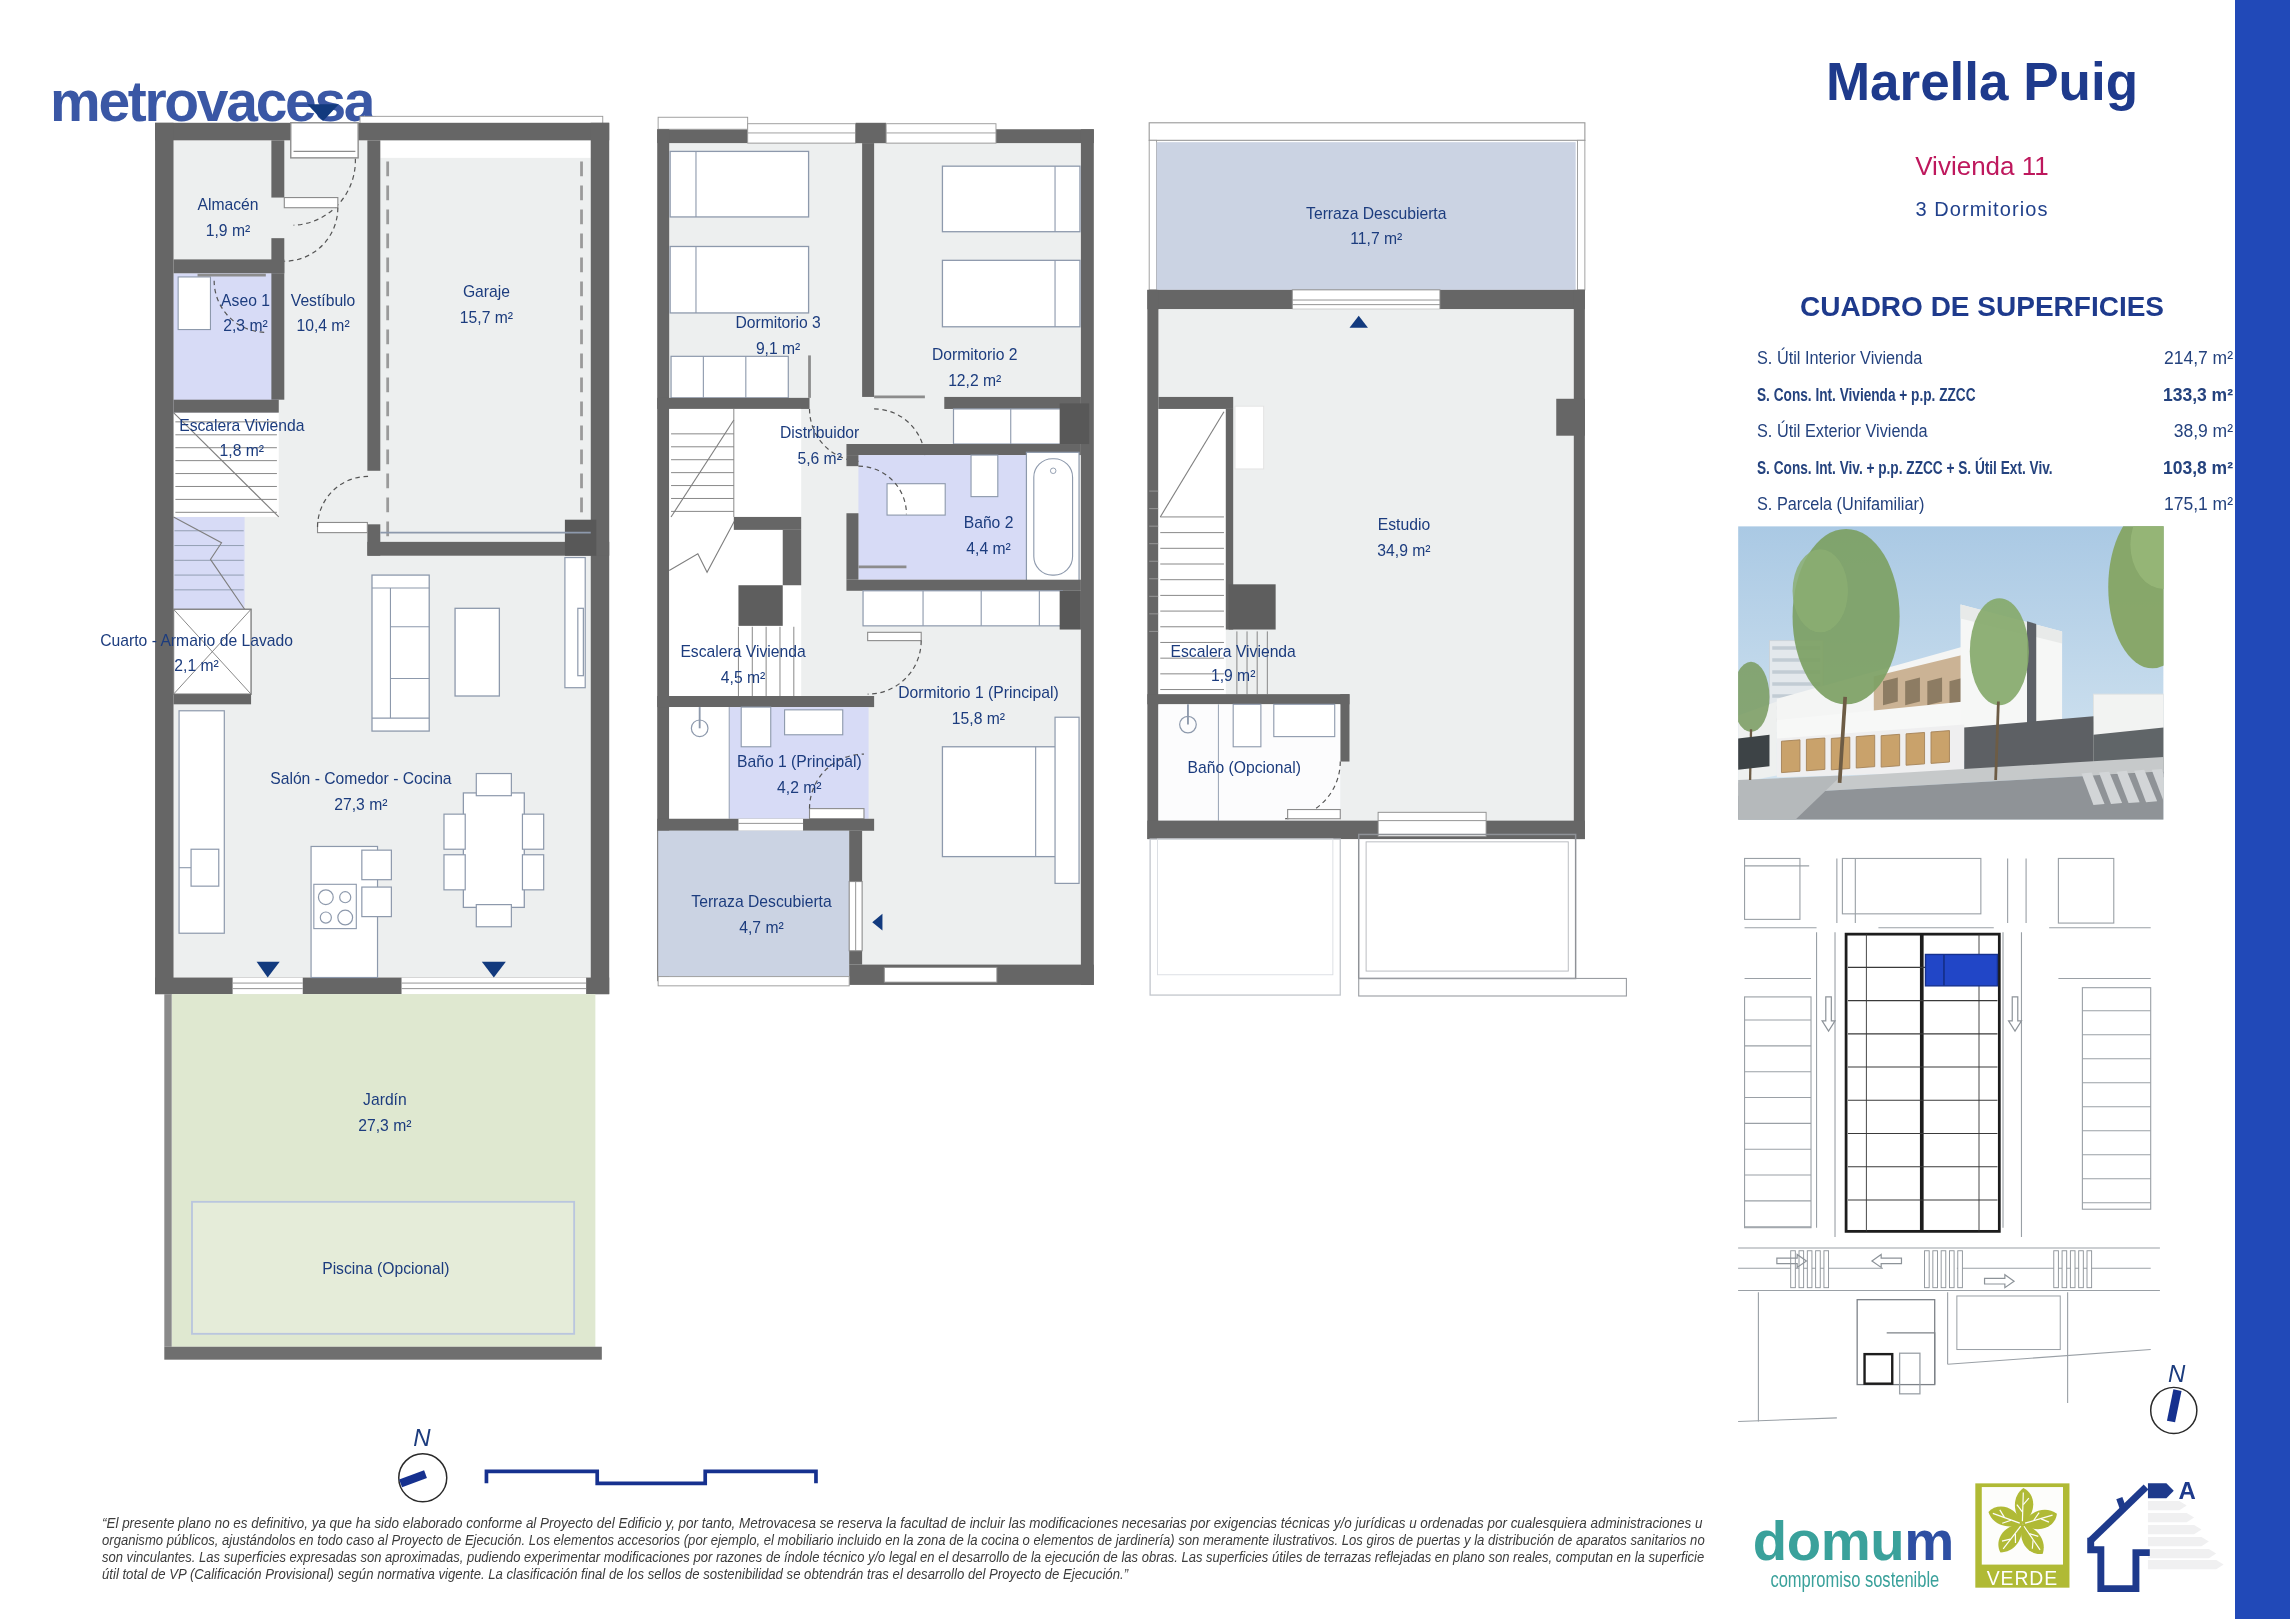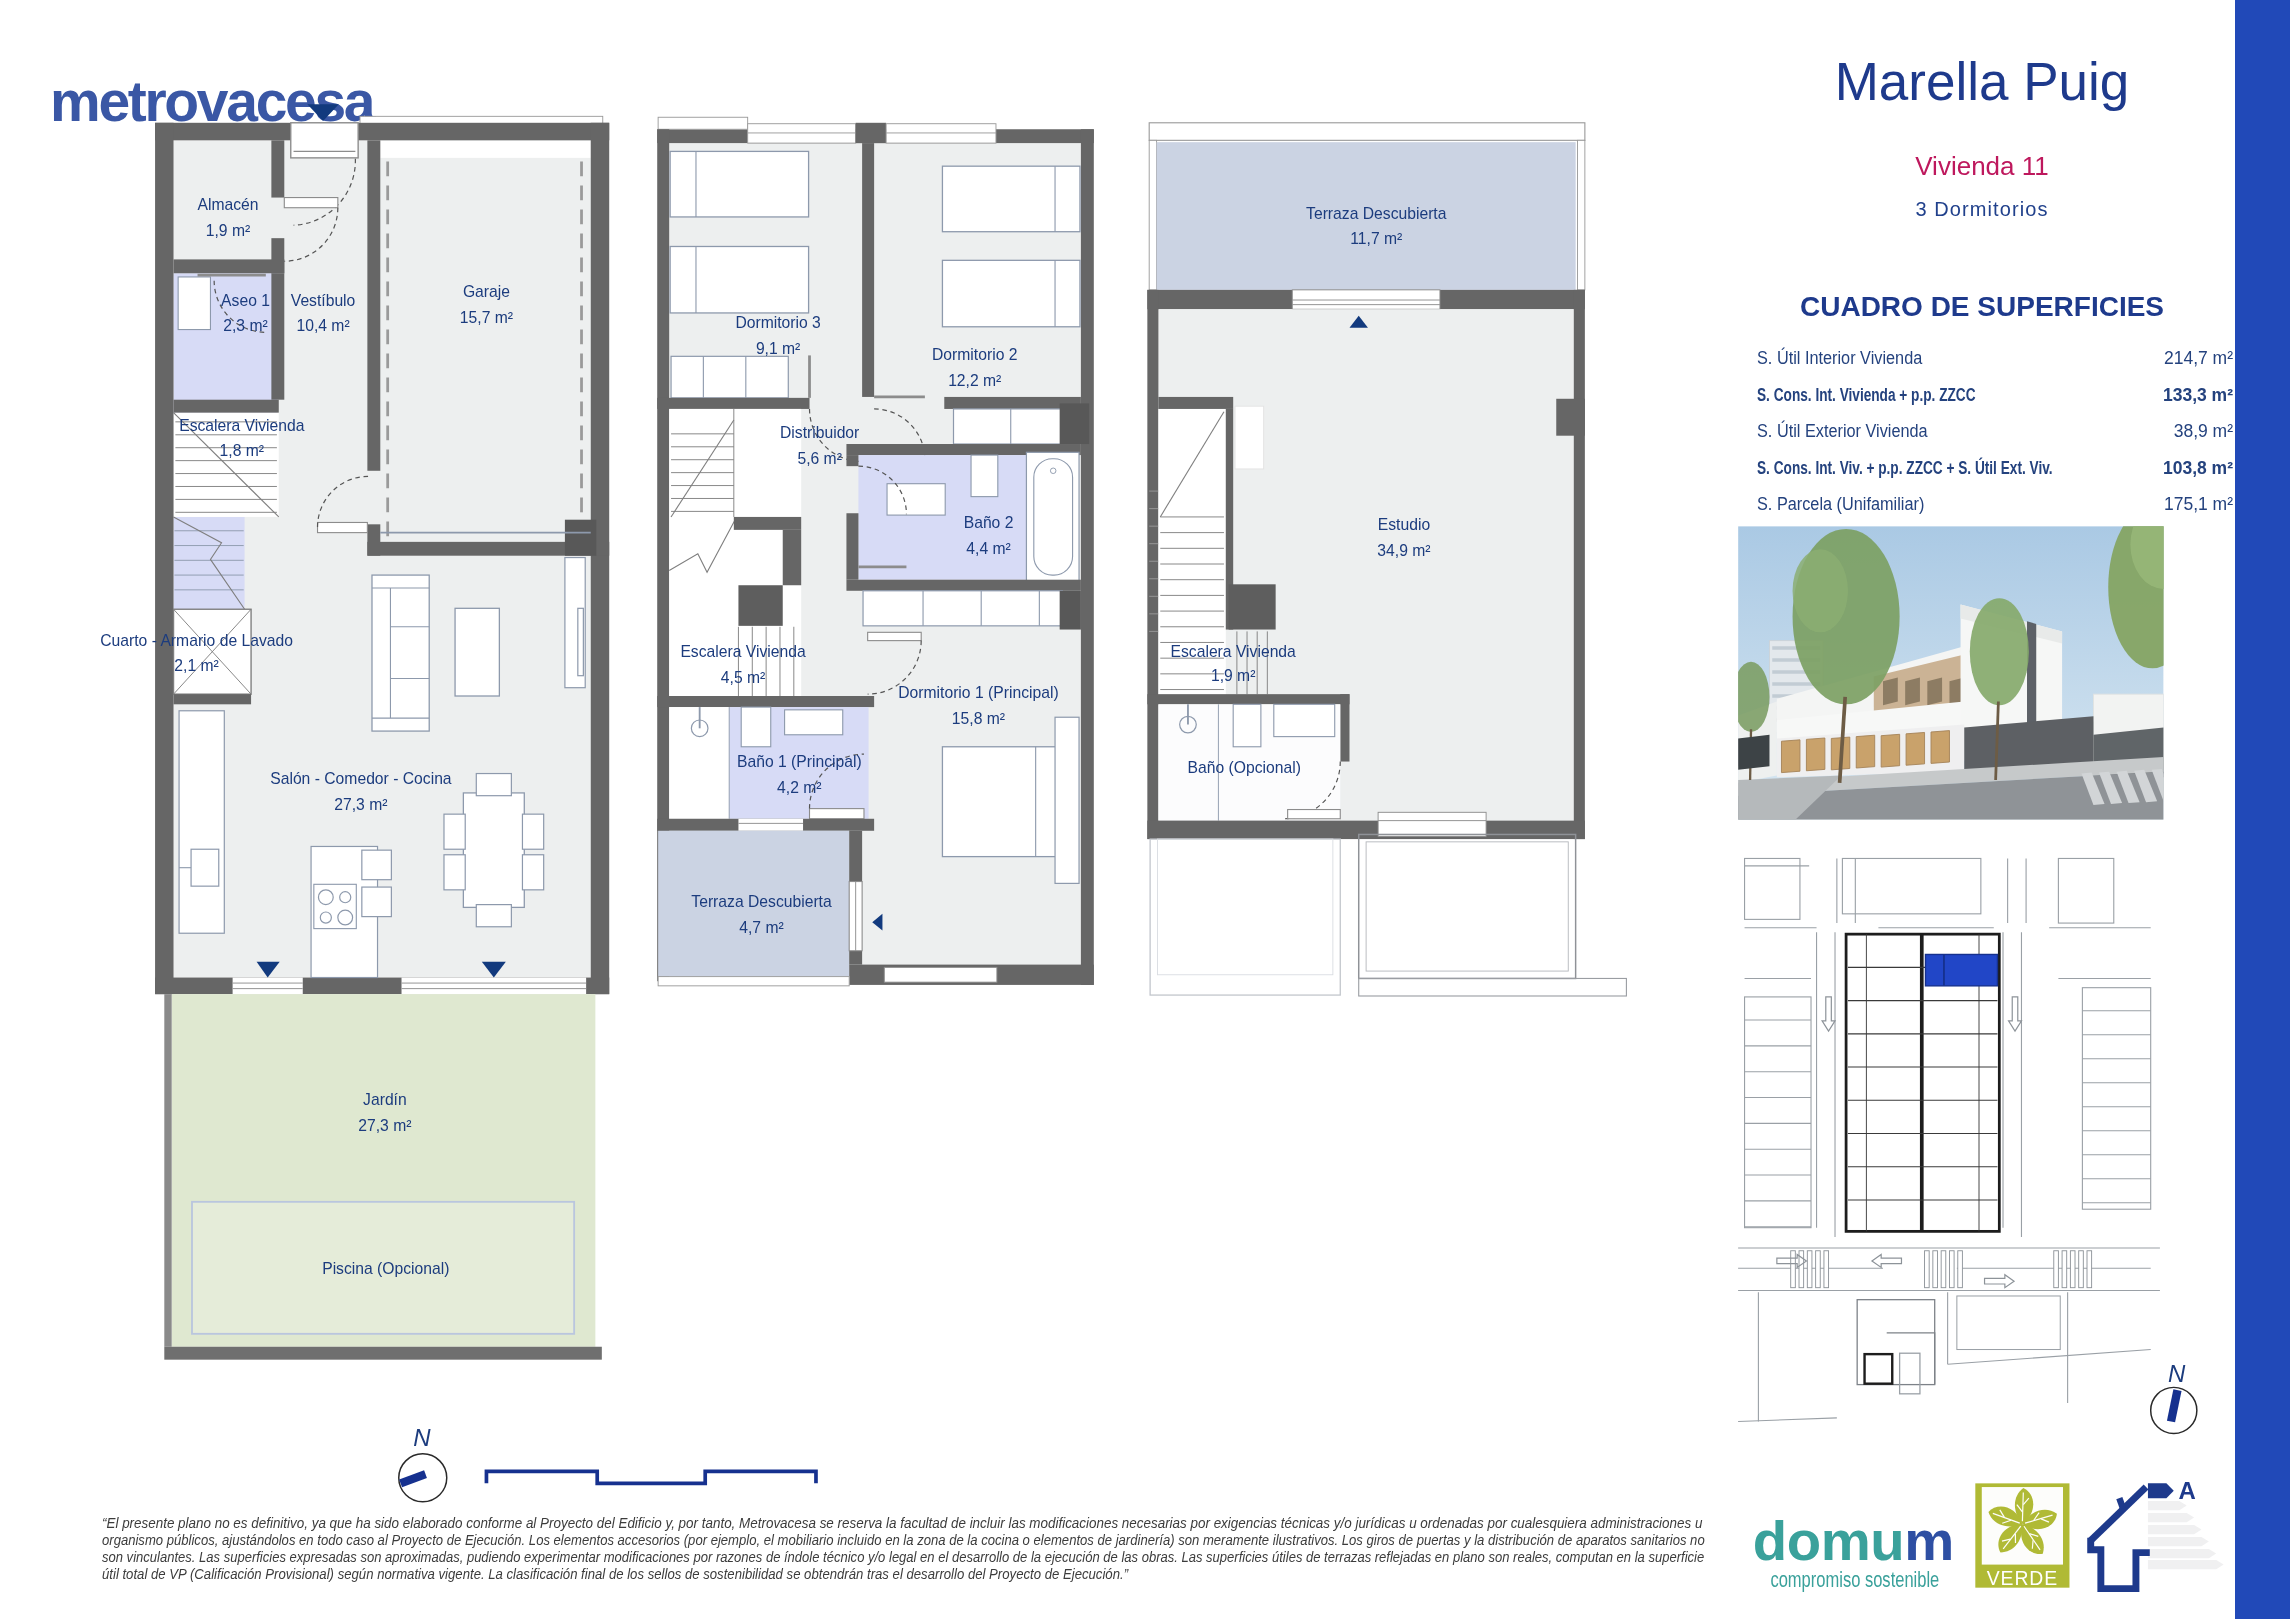"Marella Puig" #title { font-weight: normal -> bold }
